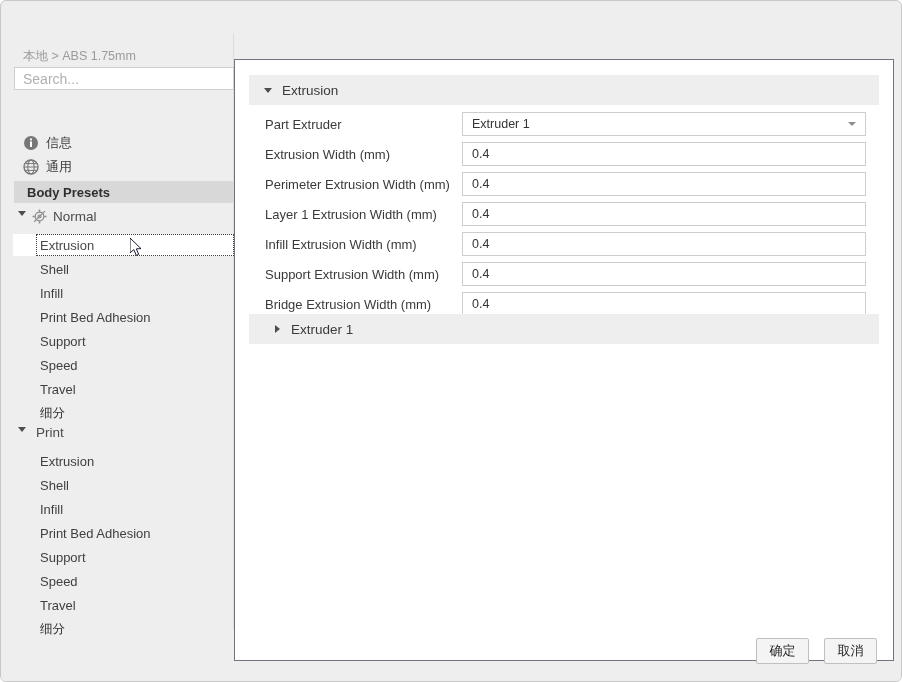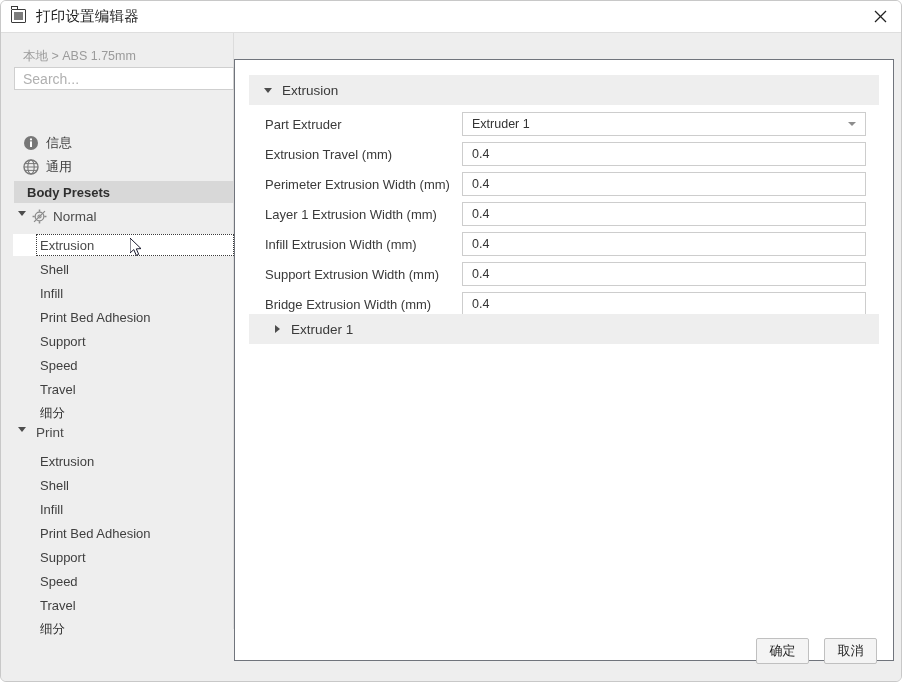"打印设置编辑器" div { html: <div> <div> <div></div> <div></div> <div></div> </div> <div>打印设置编辑器</div> <div> <svg> <line></line> <line></line> </svg> </div> </div> -> none }
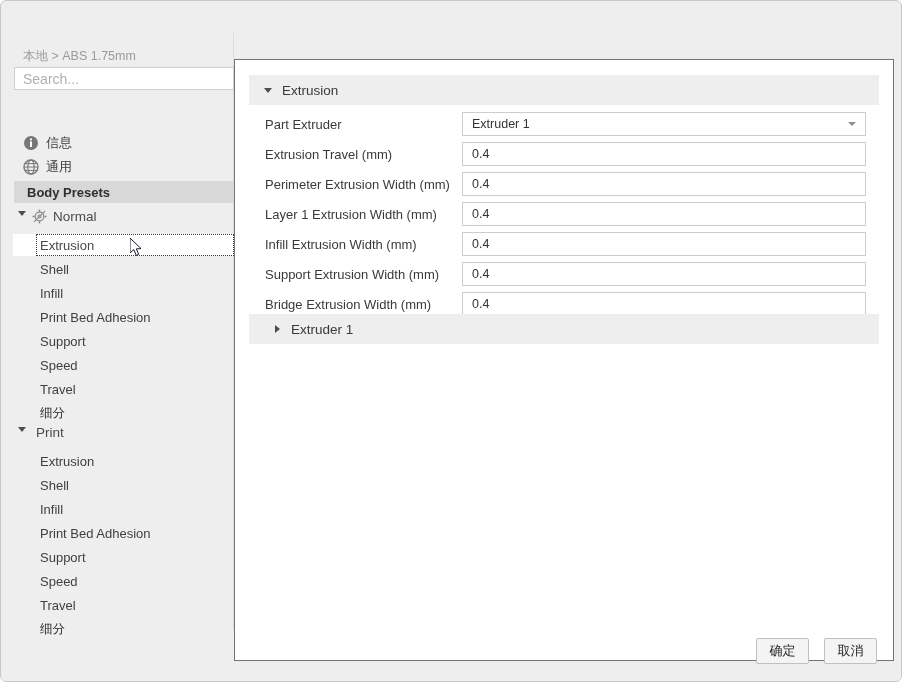"Extrusion Travel (mm)" div.field-label { text: Travel -> Width }
